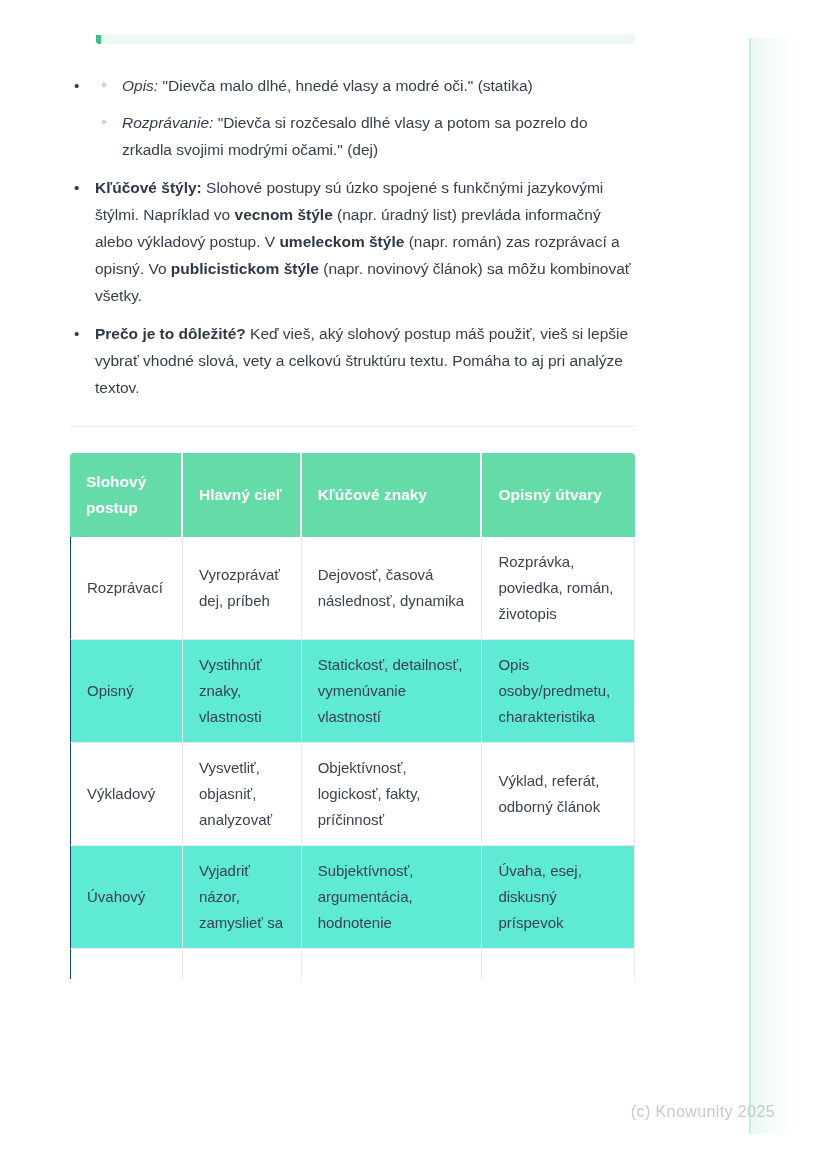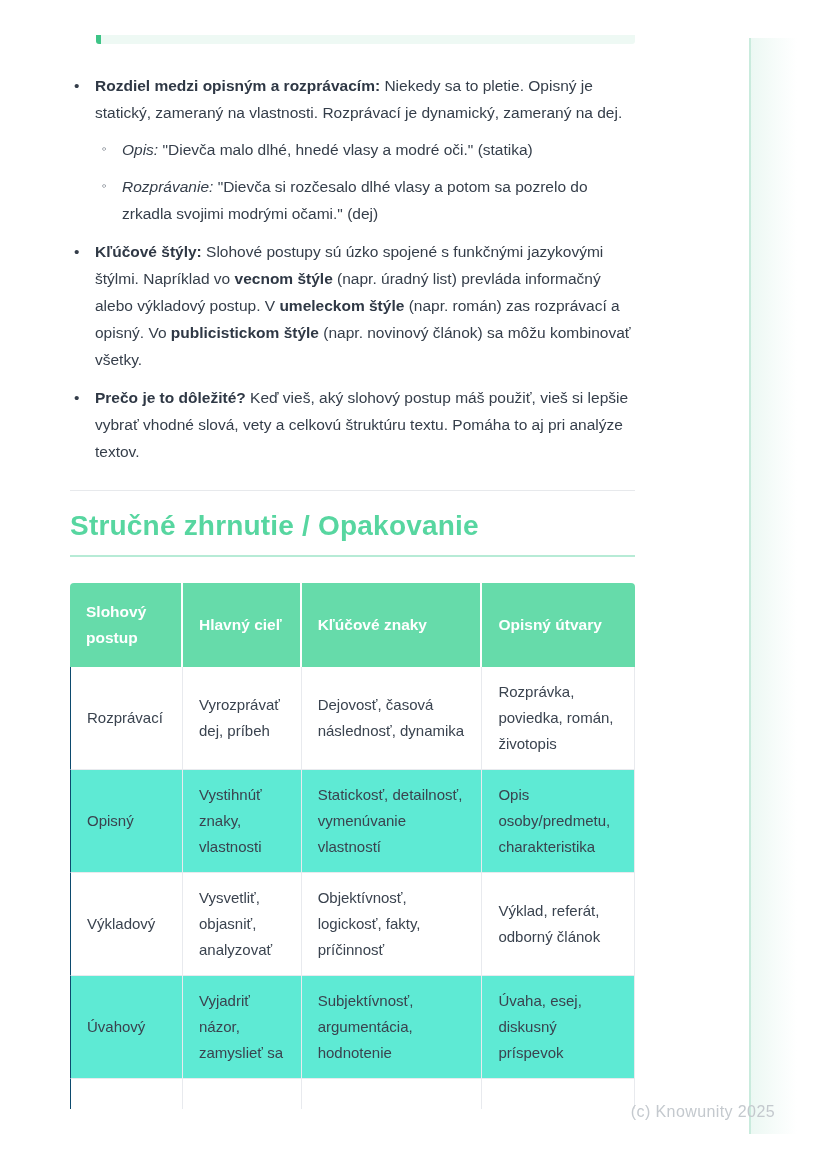"Rozdiel medzi opisným a rozprávacím:" div { html: <div><b>Rozdiel medzi opisným a rozprávacím:</b><span> Niekedy sa to pletie. Opisný je statický, zameraný na vlastnosti. Rozprávací je dynamický, zameraný na dej.</span></div> -> none }
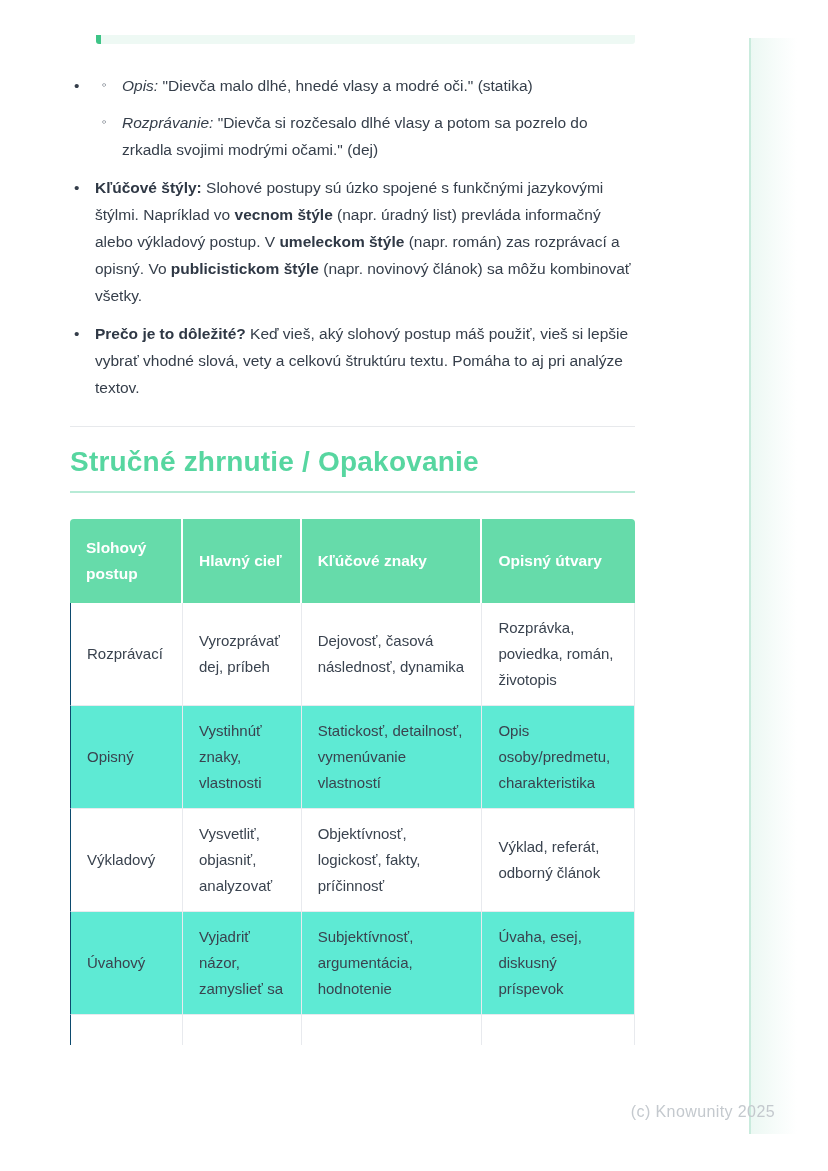"Stručné zhrnutie / Opakovanie" h1.section-title { html: <h1>Stručné zhrnutie / Opakovanie</h1> -> none }
